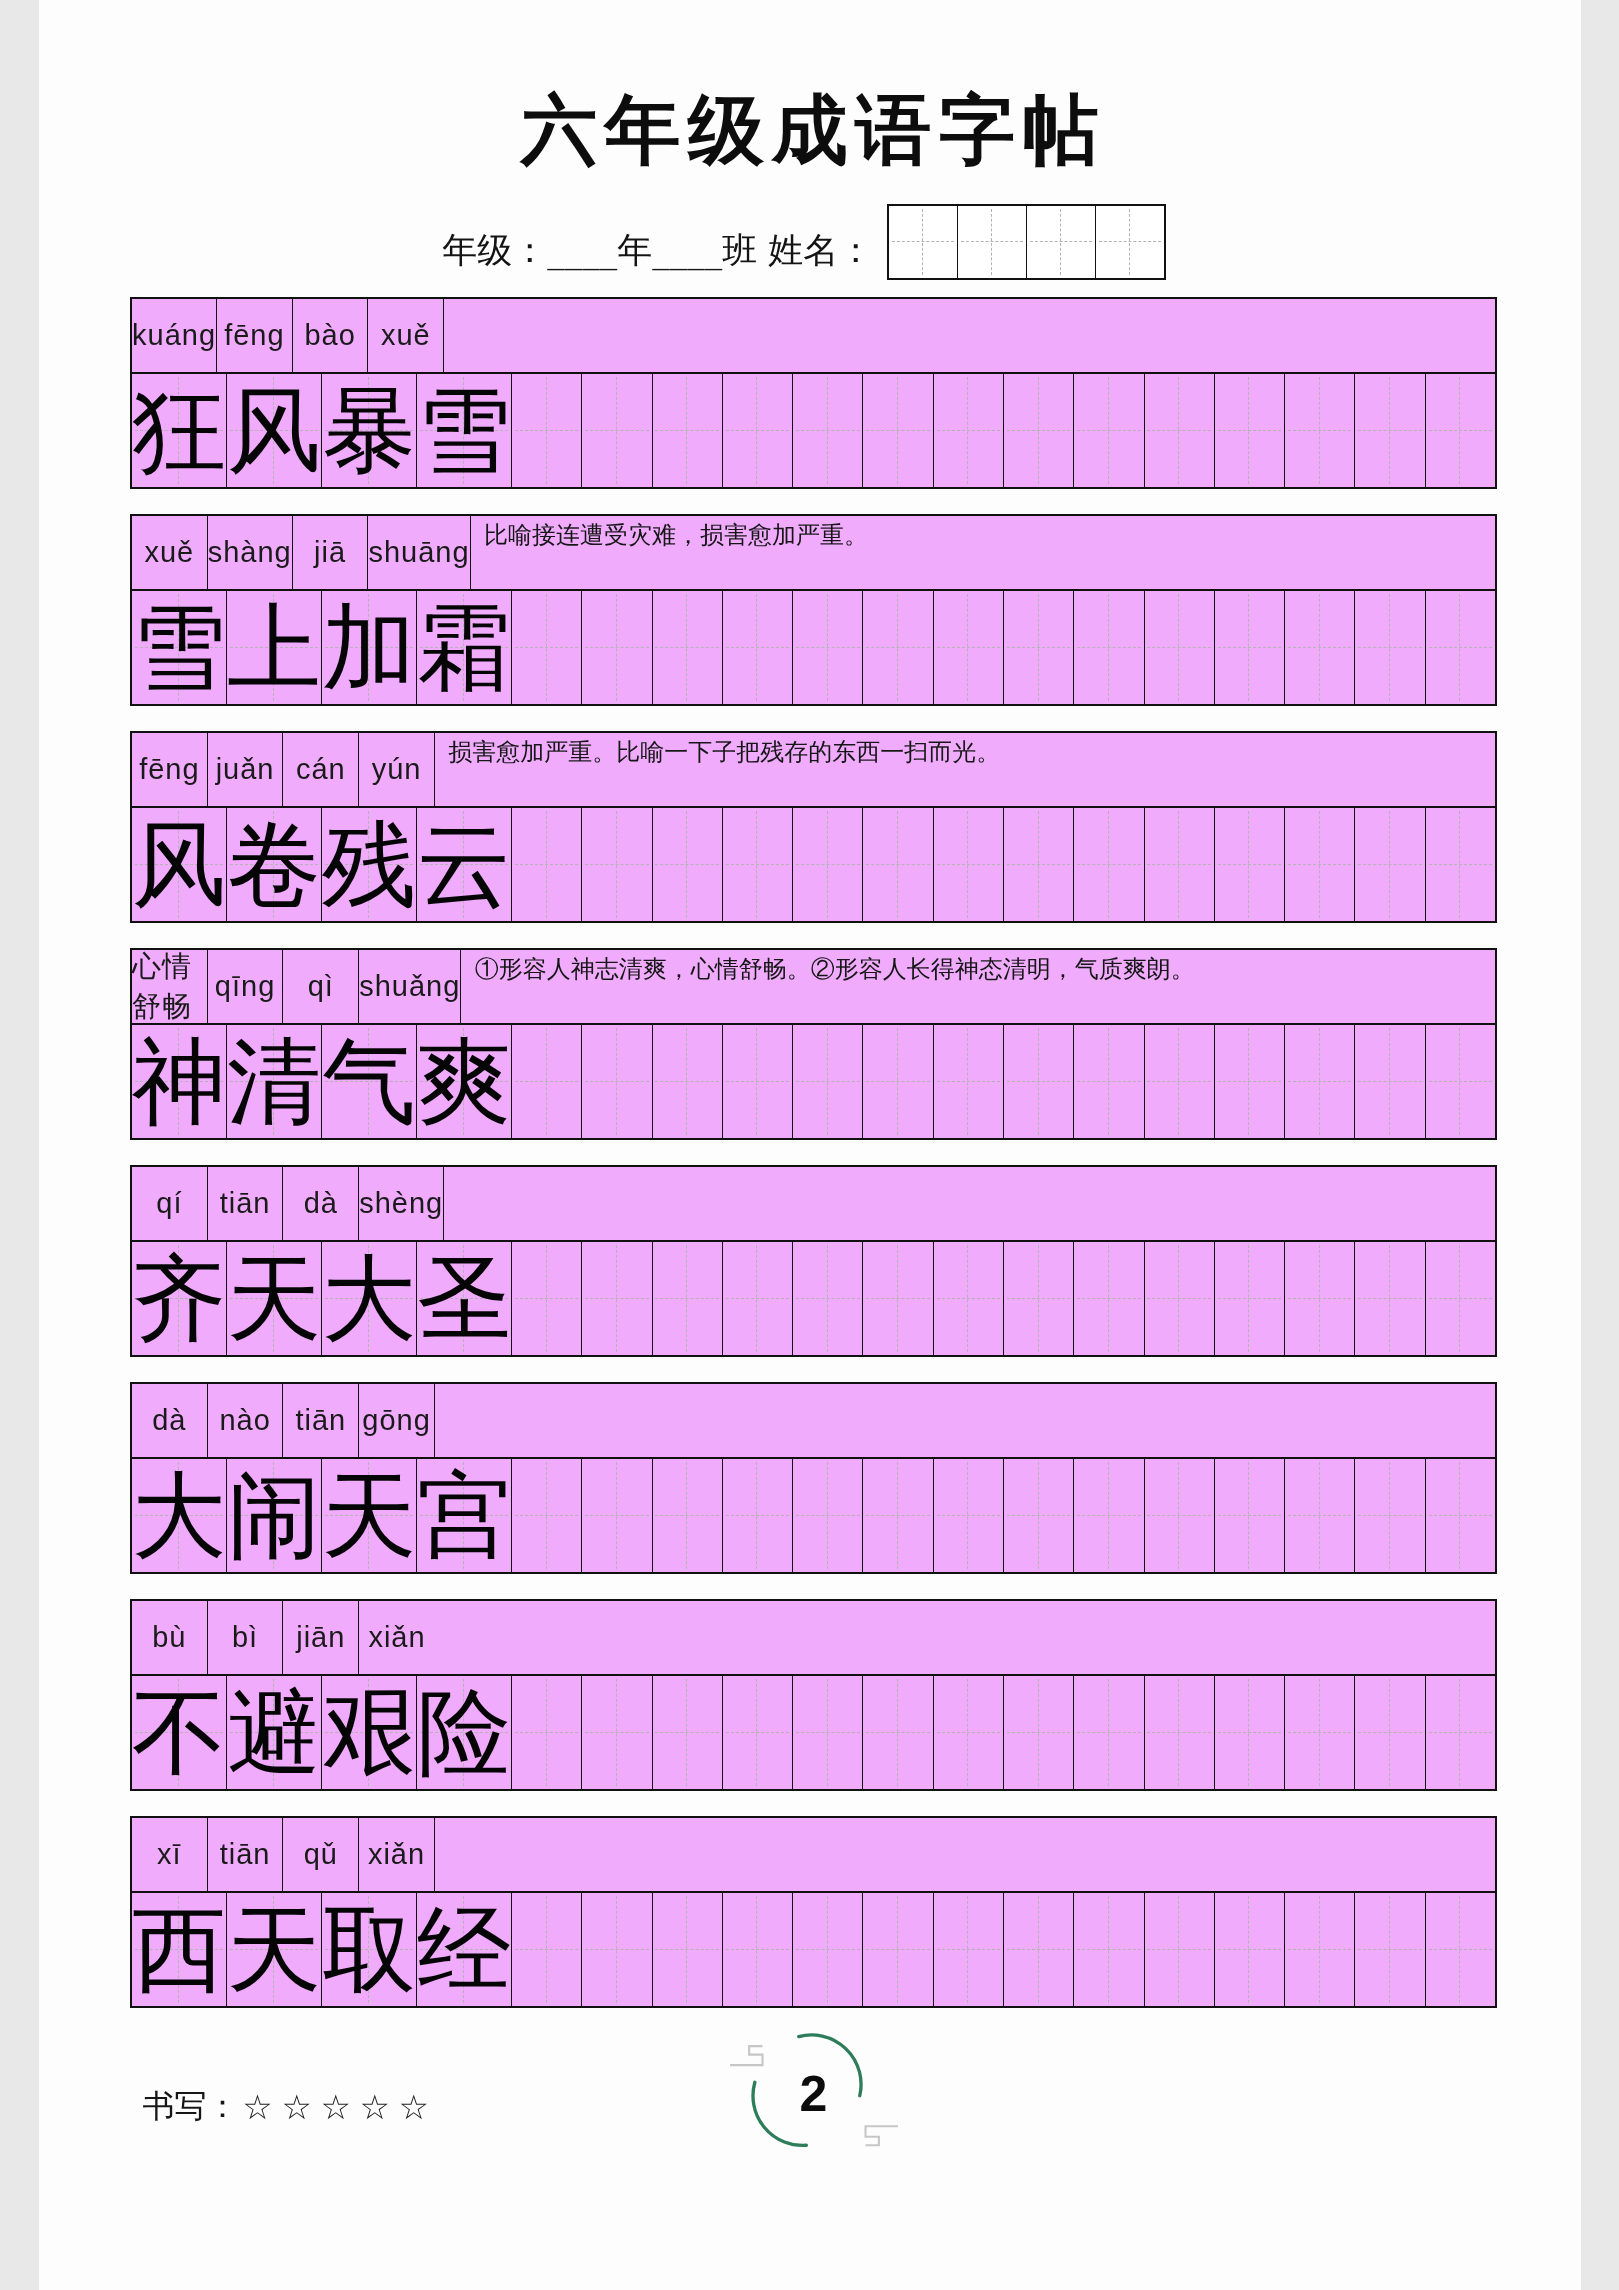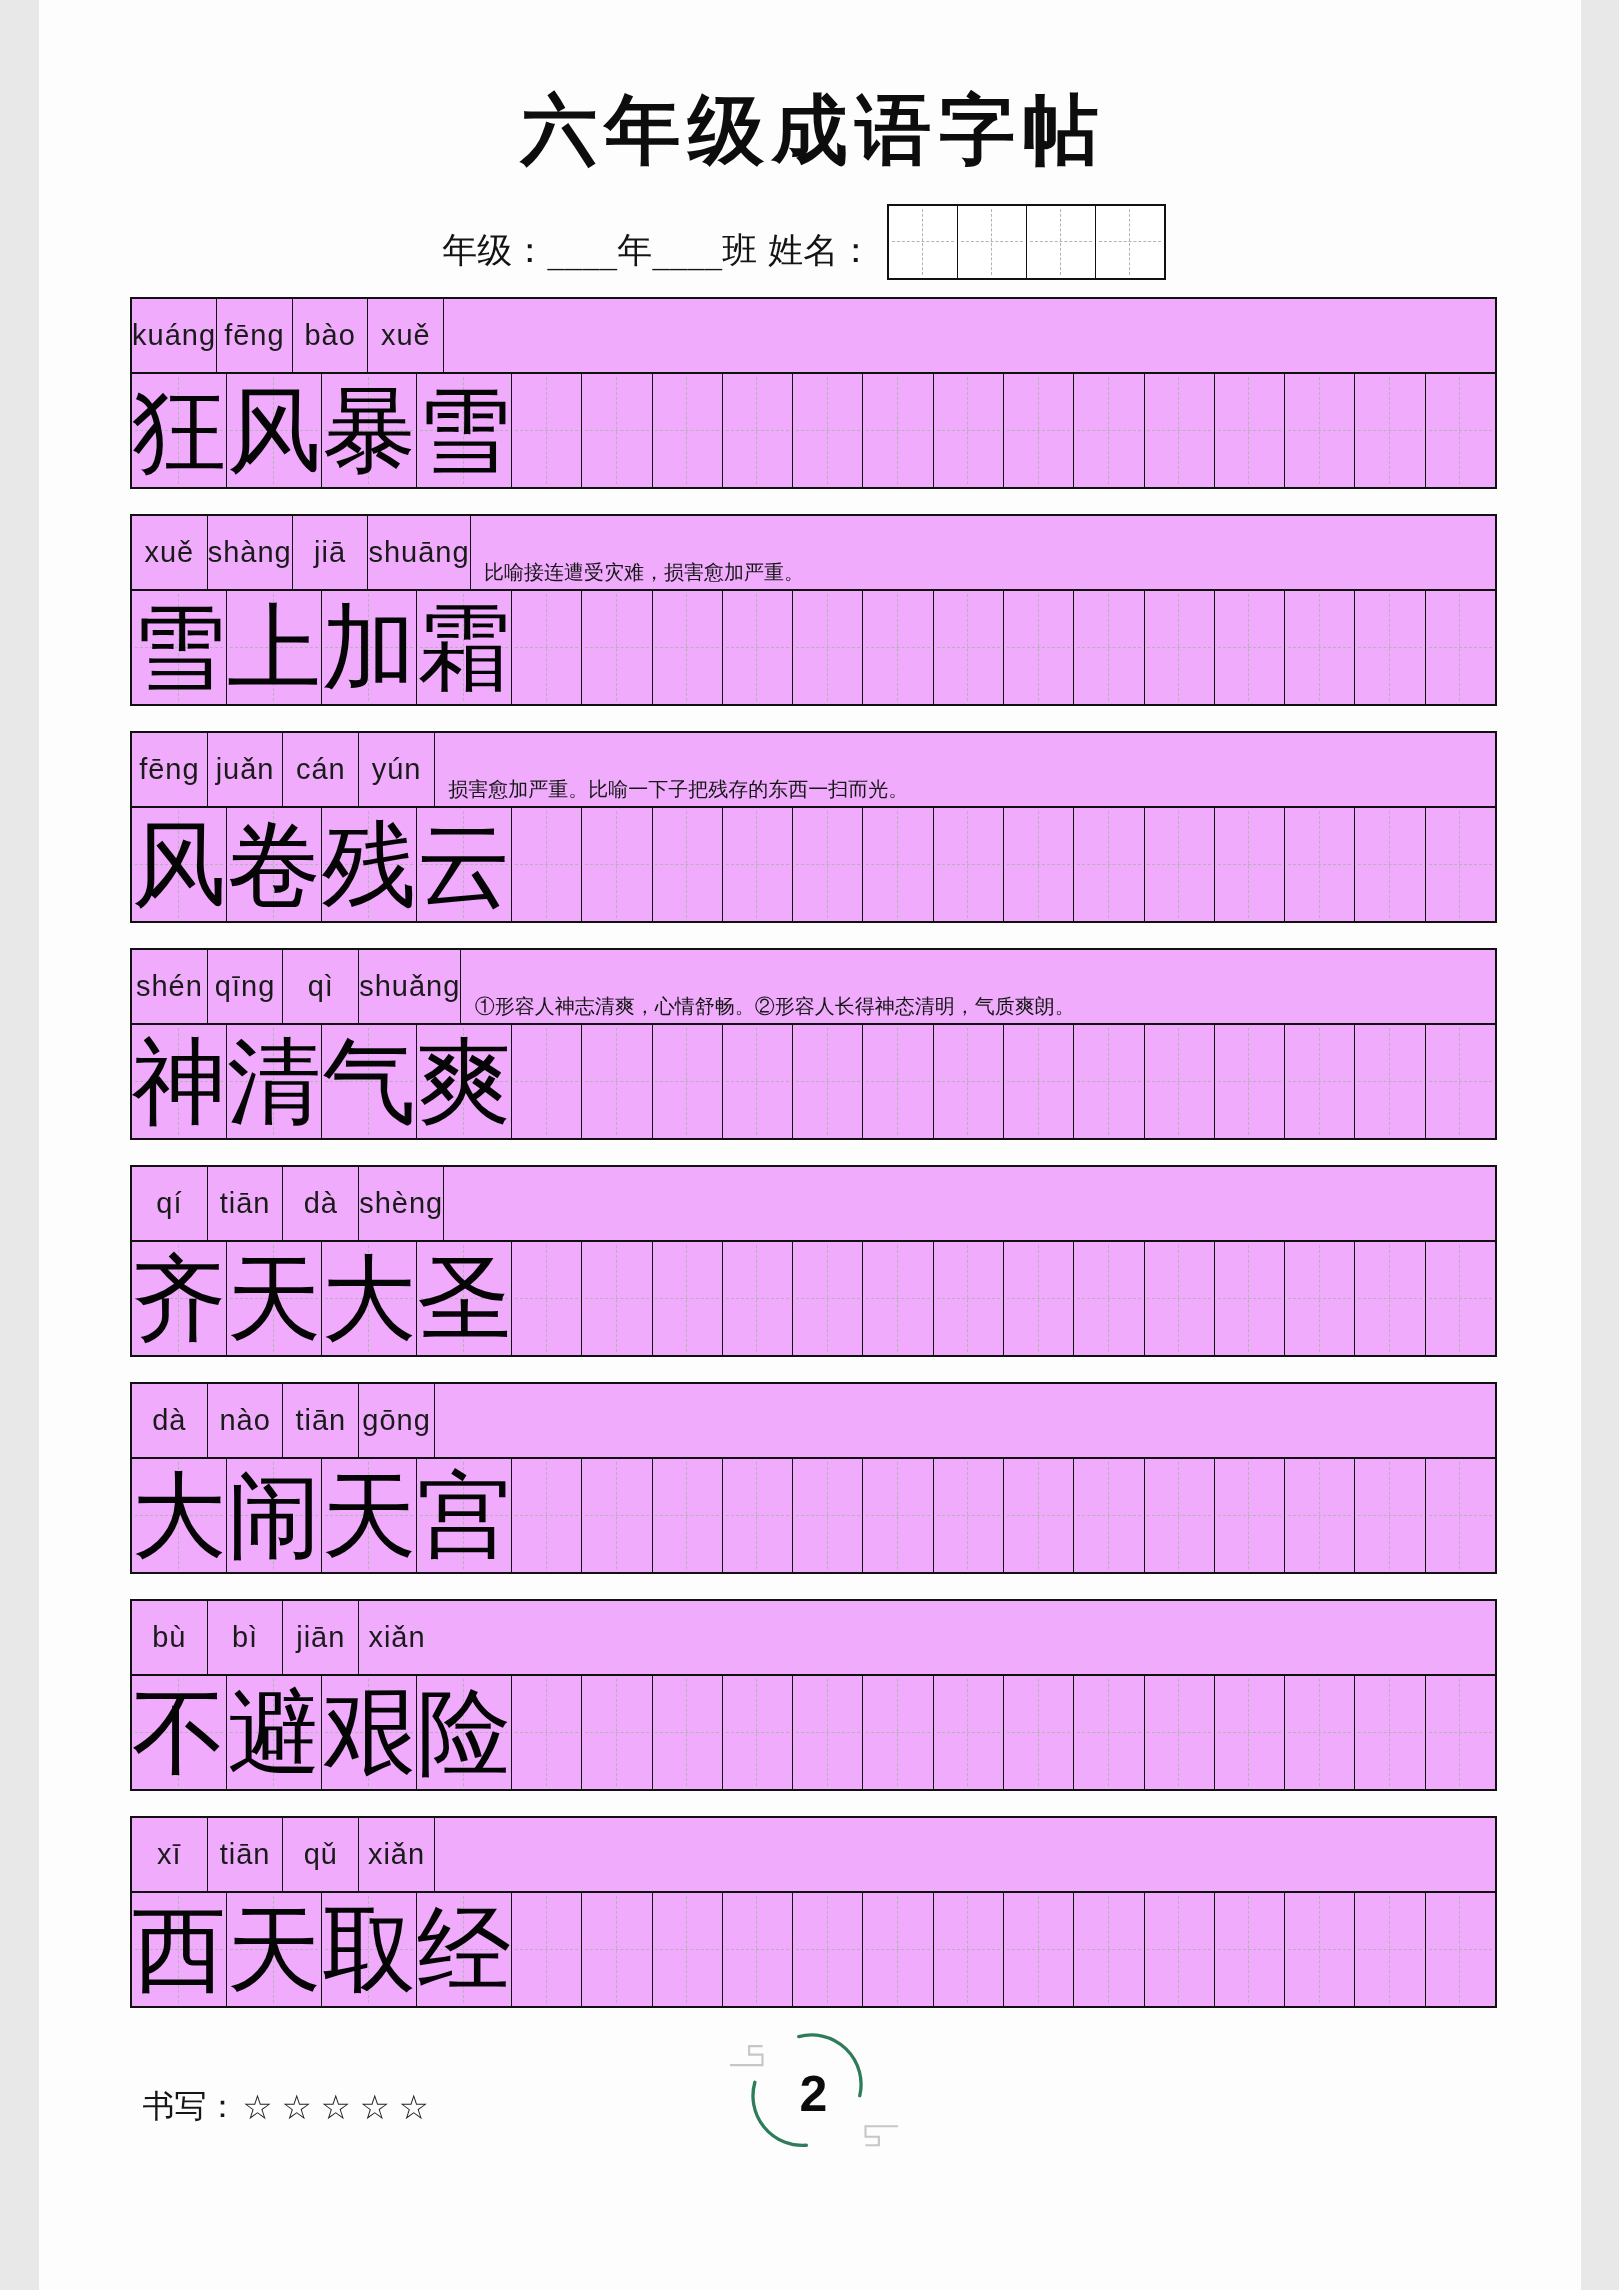"比喻接连遭受灾难，损害愈加严重。" .cell.definition { align-items: flex-end -> flex-start; font-size: 20px -> 24px }
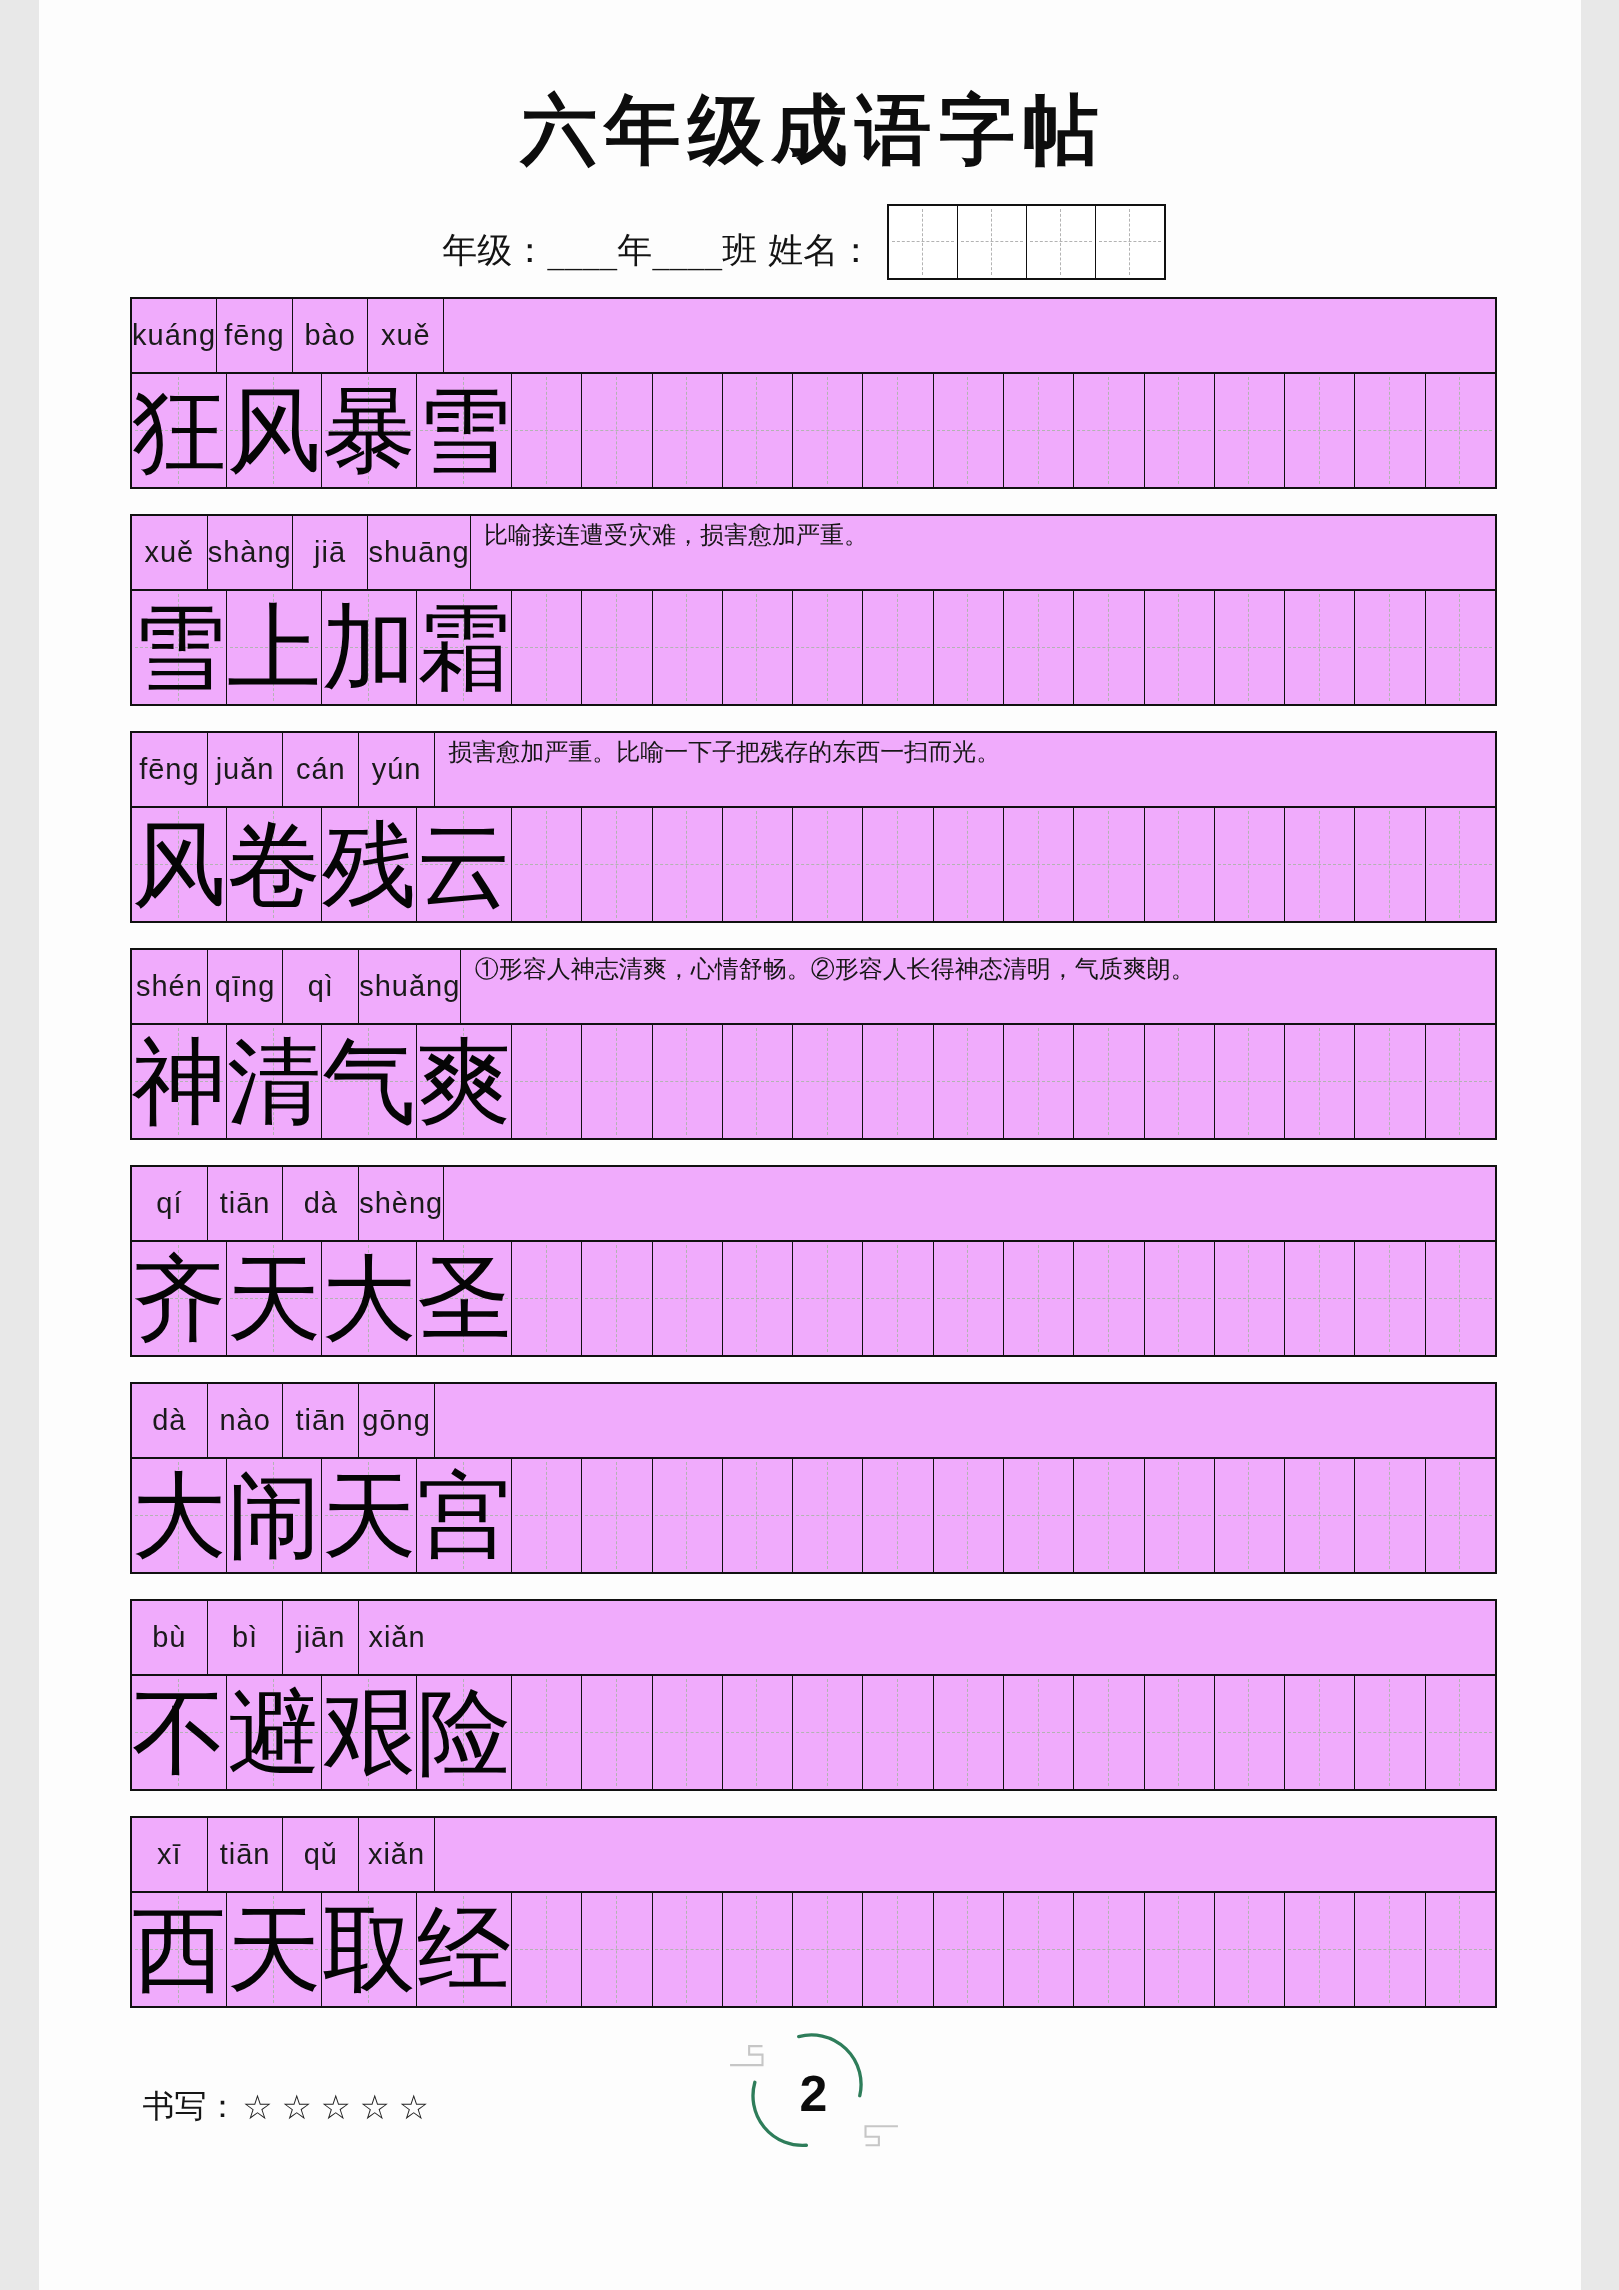"shén" div.cell { text: shén -> 心情舒畅 }
